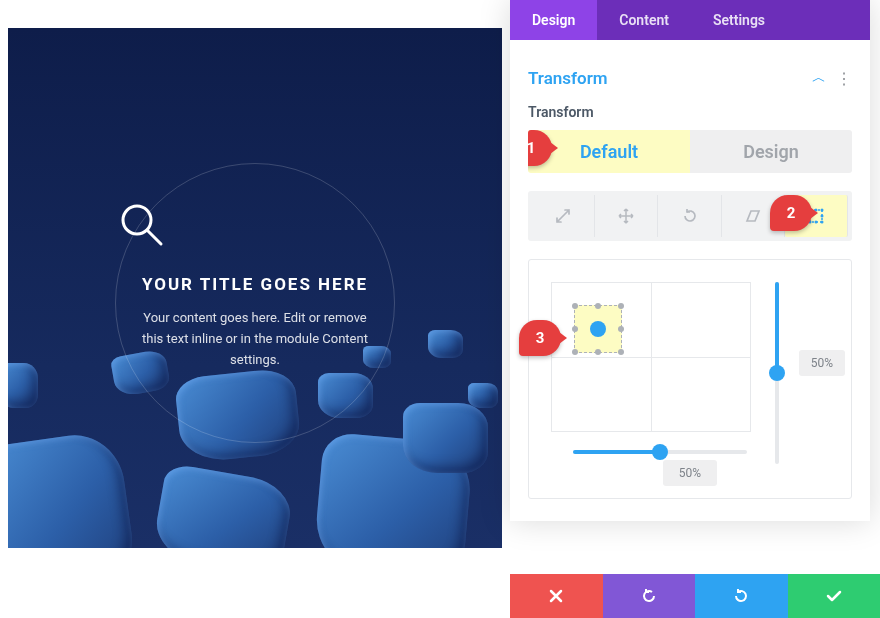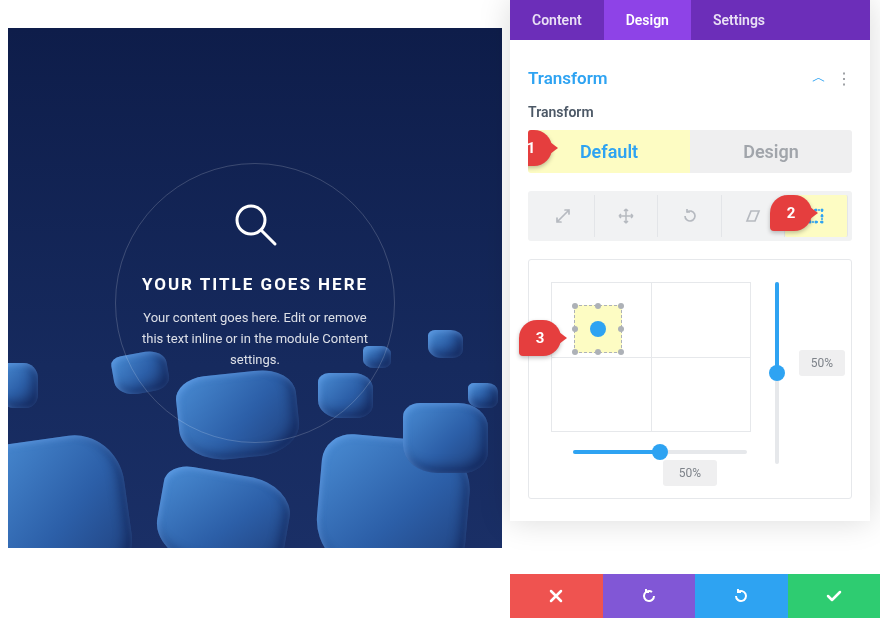"Content" div.panel-tab { order: before "Design" -> after "Design" }
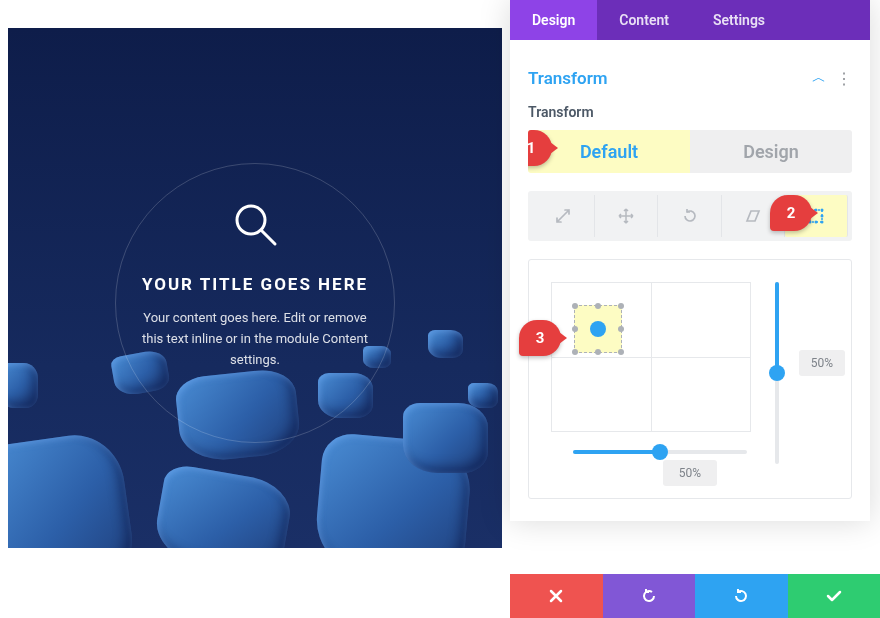"YOUR TITLE GOES HERE" .blurb-circle { align-items: center -> none }
